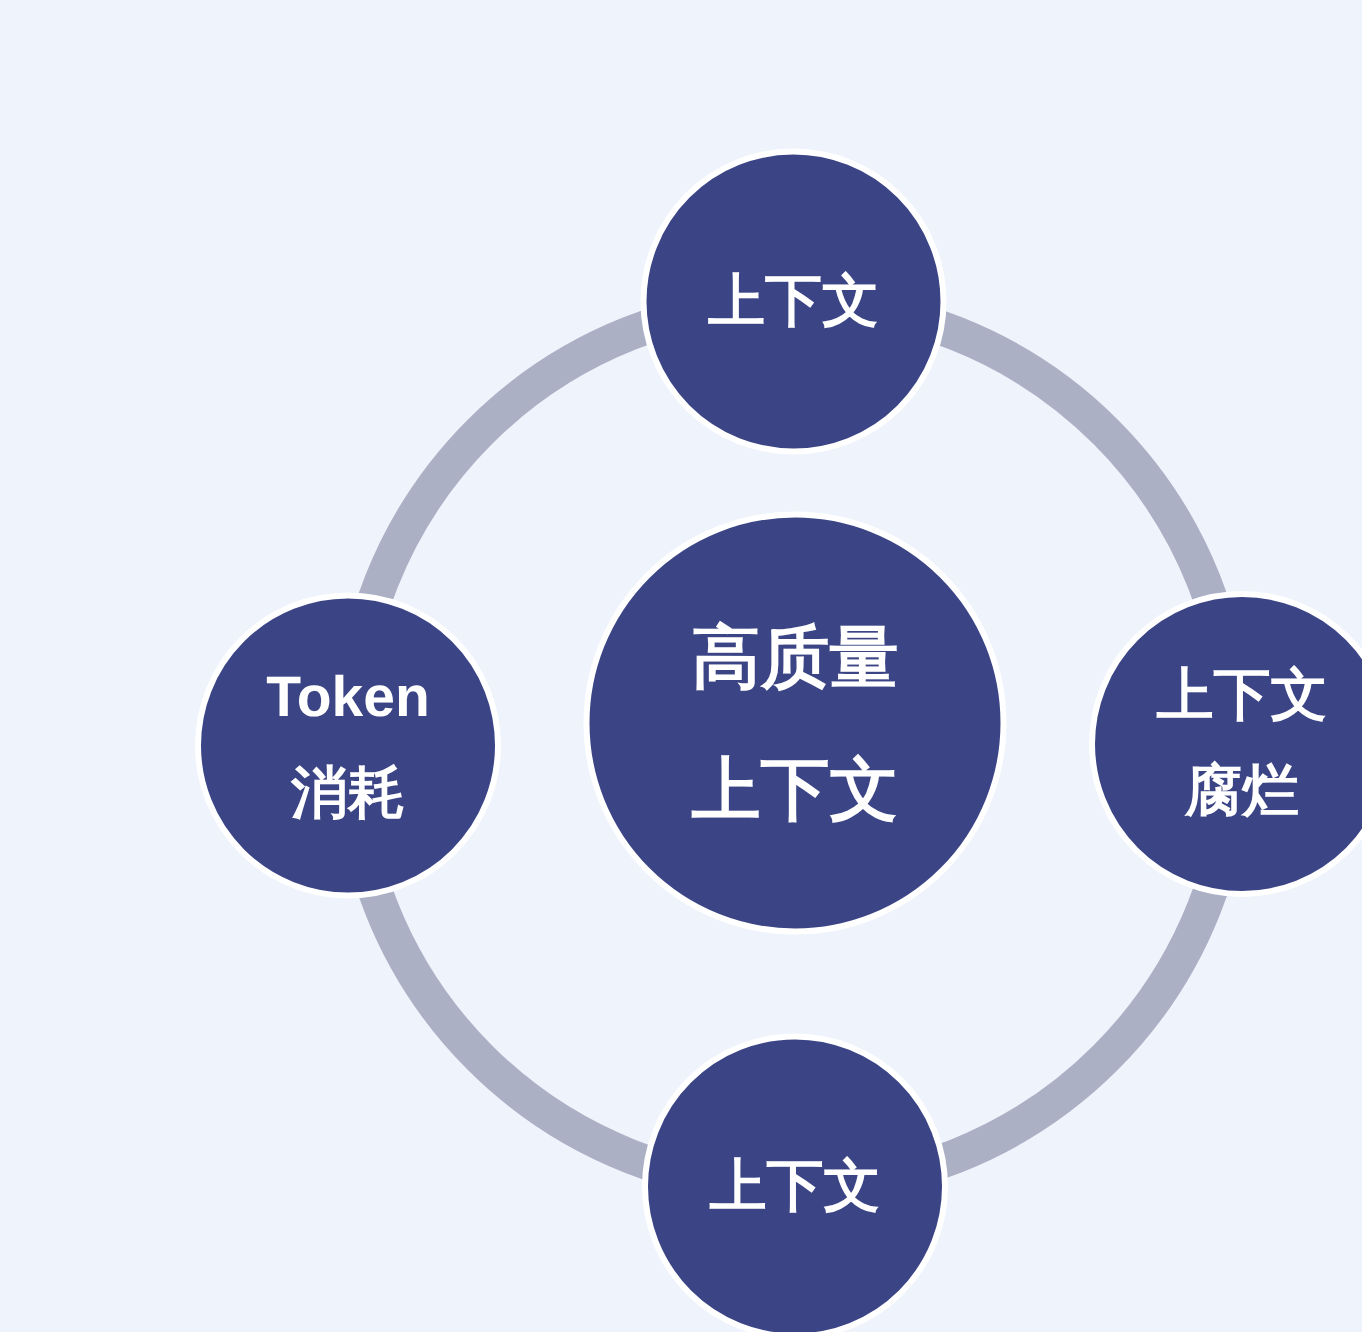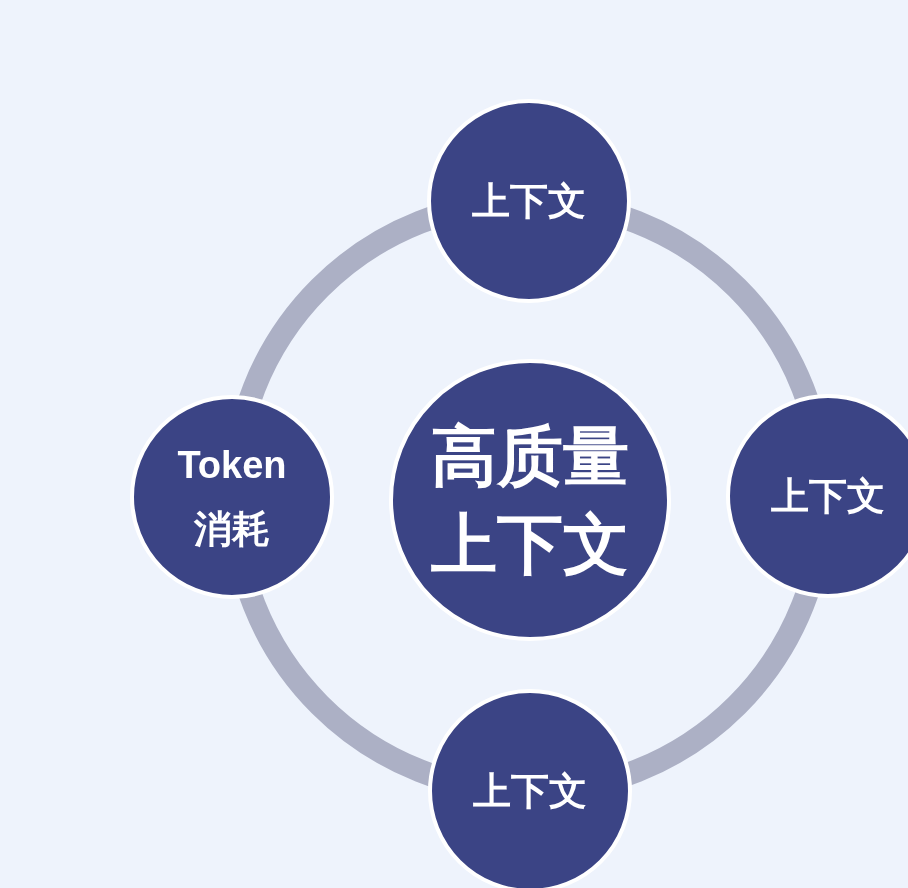"高质量" .node.center-node { font-size: 66px -> 46px; top: 311px -> 293px }
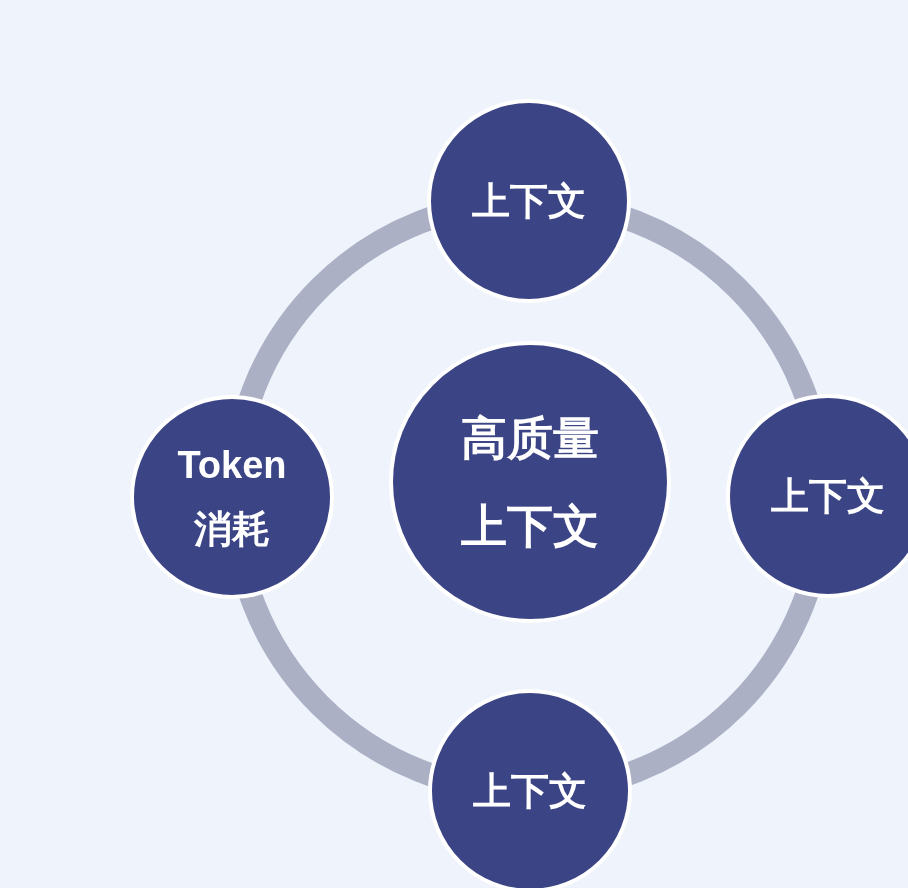"腐烂" span { html: none -> <span>腐烂</span> }
